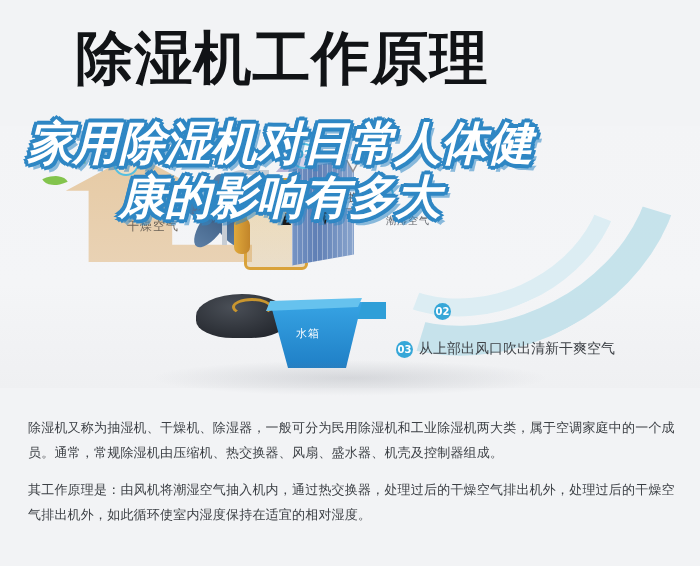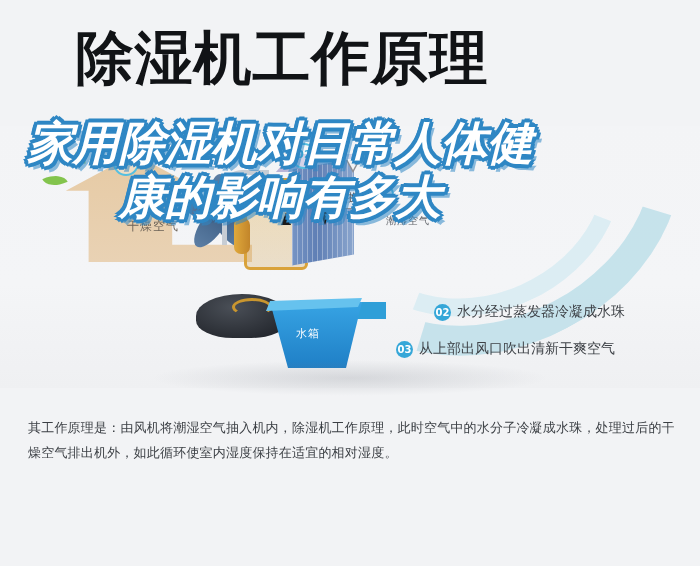"水分经过蒸发器冷凝成水珠" span { html: <span>水分经过蒸发器冷凝成水珠</span> -> none }
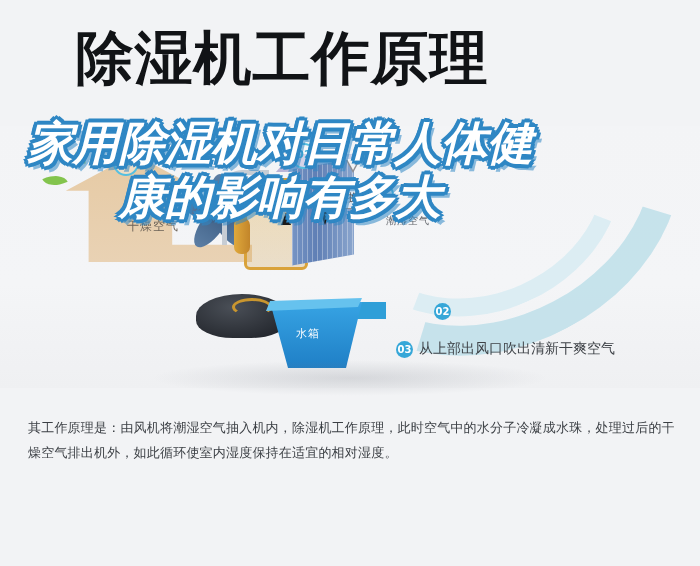"除湿机又称为抽湿机、干燥机、除湿器，一般可分为民用除湿机和工业除湿机两大类，属于" p { html: none -> <p>除湿机又称为抽湿机、干燥机、除湿器，一般可分为民用除湿机和工业除湿机两大类，属于空调家庭中的一个成员。通常，常规除湿机由压缩机、热交换器、风扇、盛水器、机壳及控制器组成。</p> }
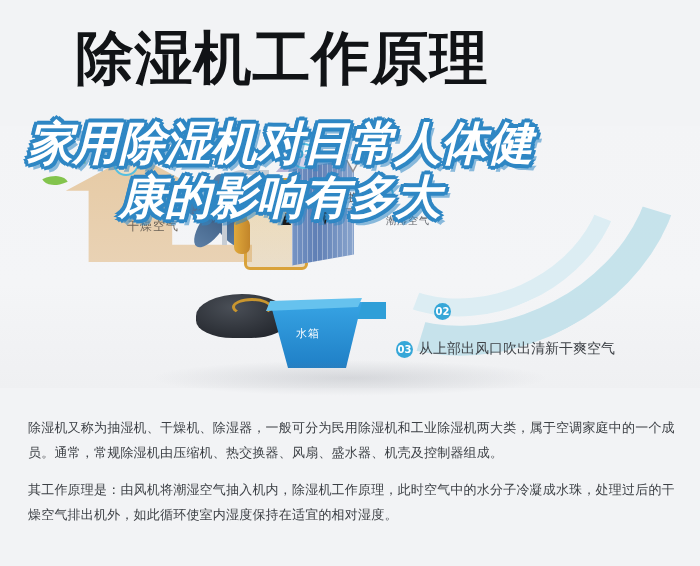"其工作原理是：由风机将潮湿空气抽入机内，除湿机工作原理，此时空气中的水分子冷凝成" p { text: 除湿机工作原理，此时空气中的水分子冷凝成水珠 -> 通过热交换器，处理过后的干燥空气排出机外 }
